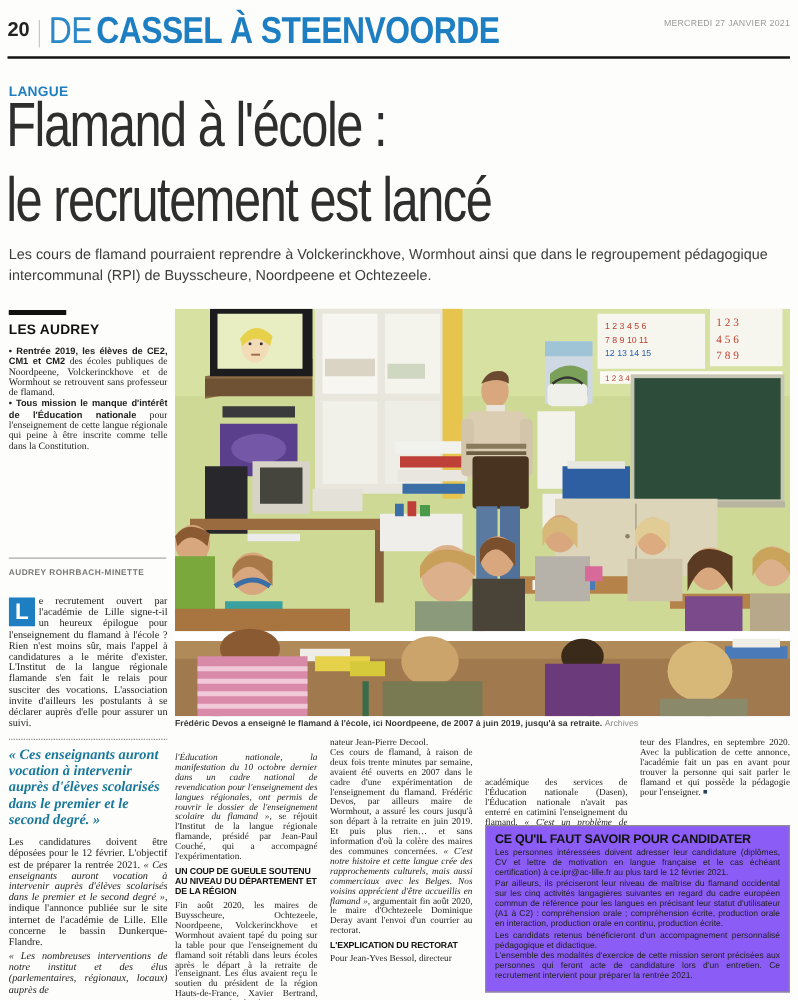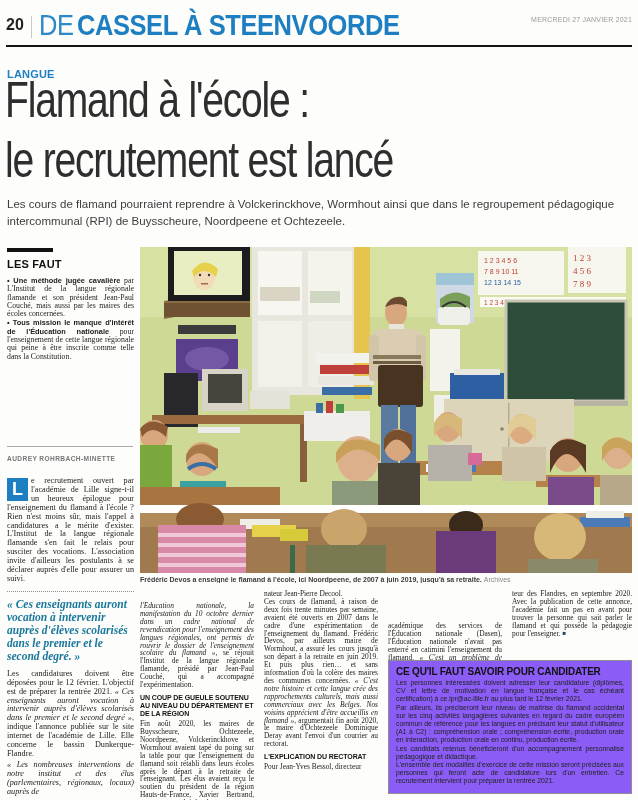"LES FAUT" div.facts-title { text: FAUT -> AUDREY }
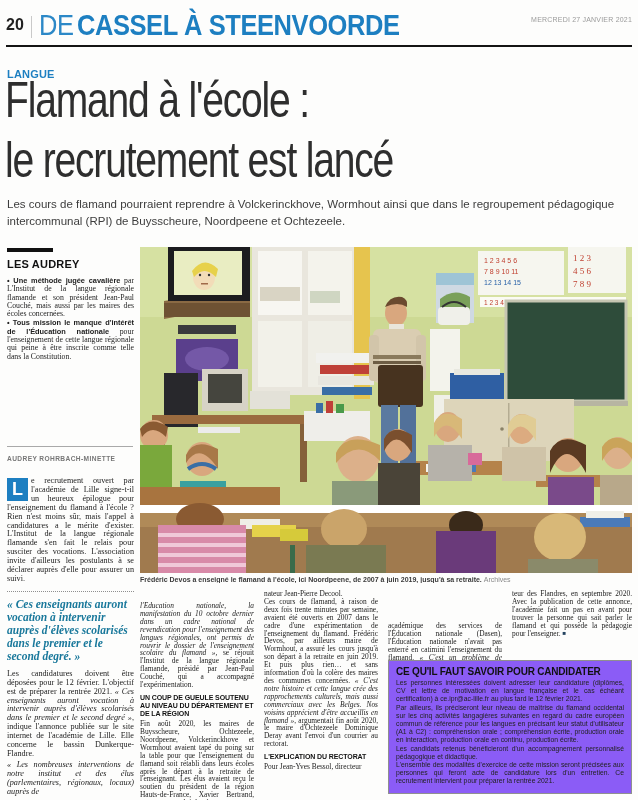"Rentrée 2019, les élèves de" p.fact { html: none -> <p><span>Rentrée 2019, les élèves de CE2, CM1 et CM2</span><span> des écoles publiques de Noordpeene, Volckerinckhove et de Wormhout se retrouvent sans professeur de flamand.</span></p> }
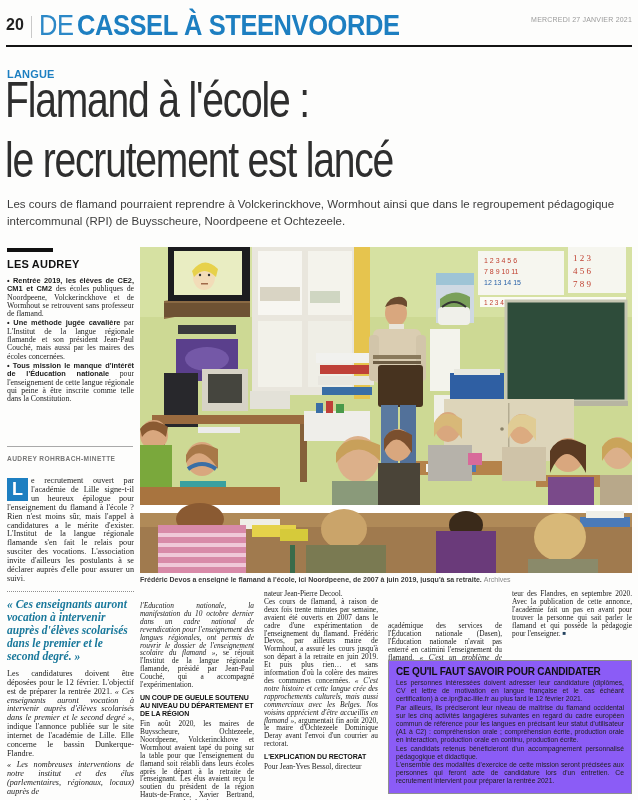"Une méthode jugée cavalière par" p.fact { html: <p><span>Une méthode jugée cavalière</span><span> par L'Institut de la langue régionale flamande et son président Jean-Paul Couché, mais aussi par les maires des écoles concernées.</span></p> -> none }
